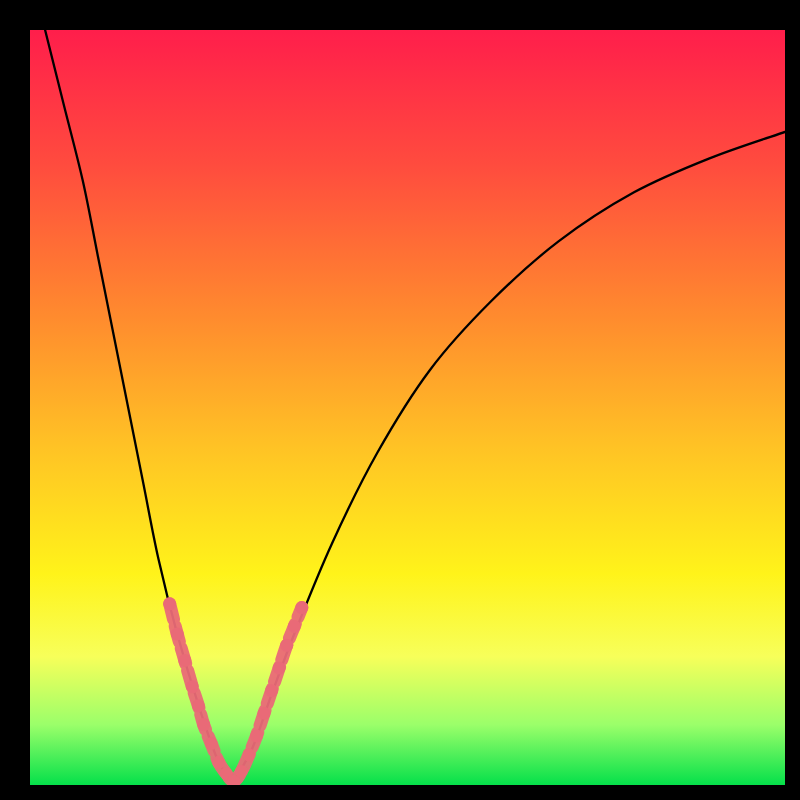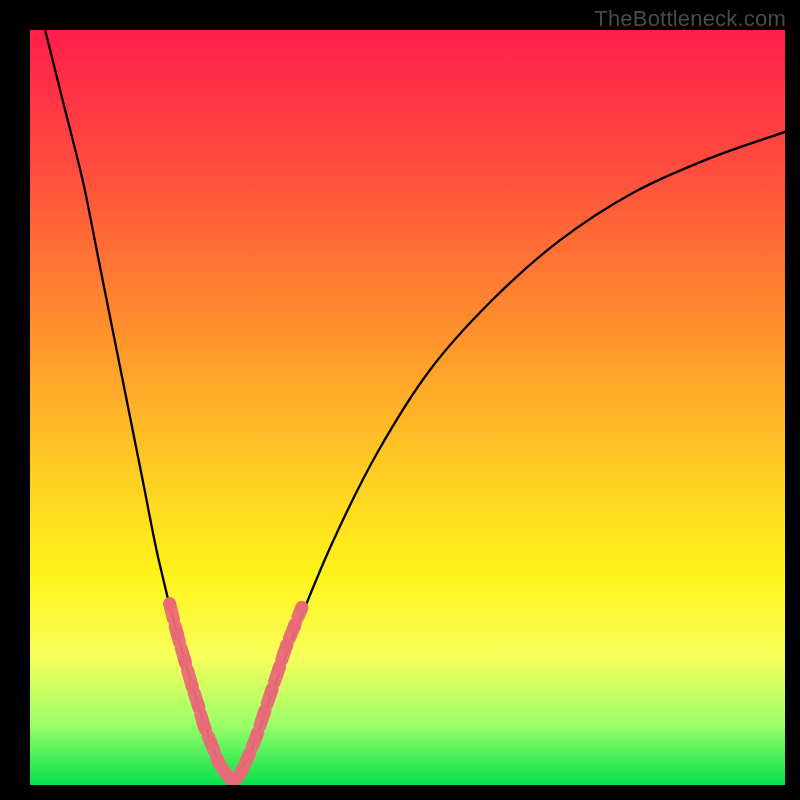"TheBottleneck.com" div.watermark { html: <div>TheBottleneck.com</div> -> none }
